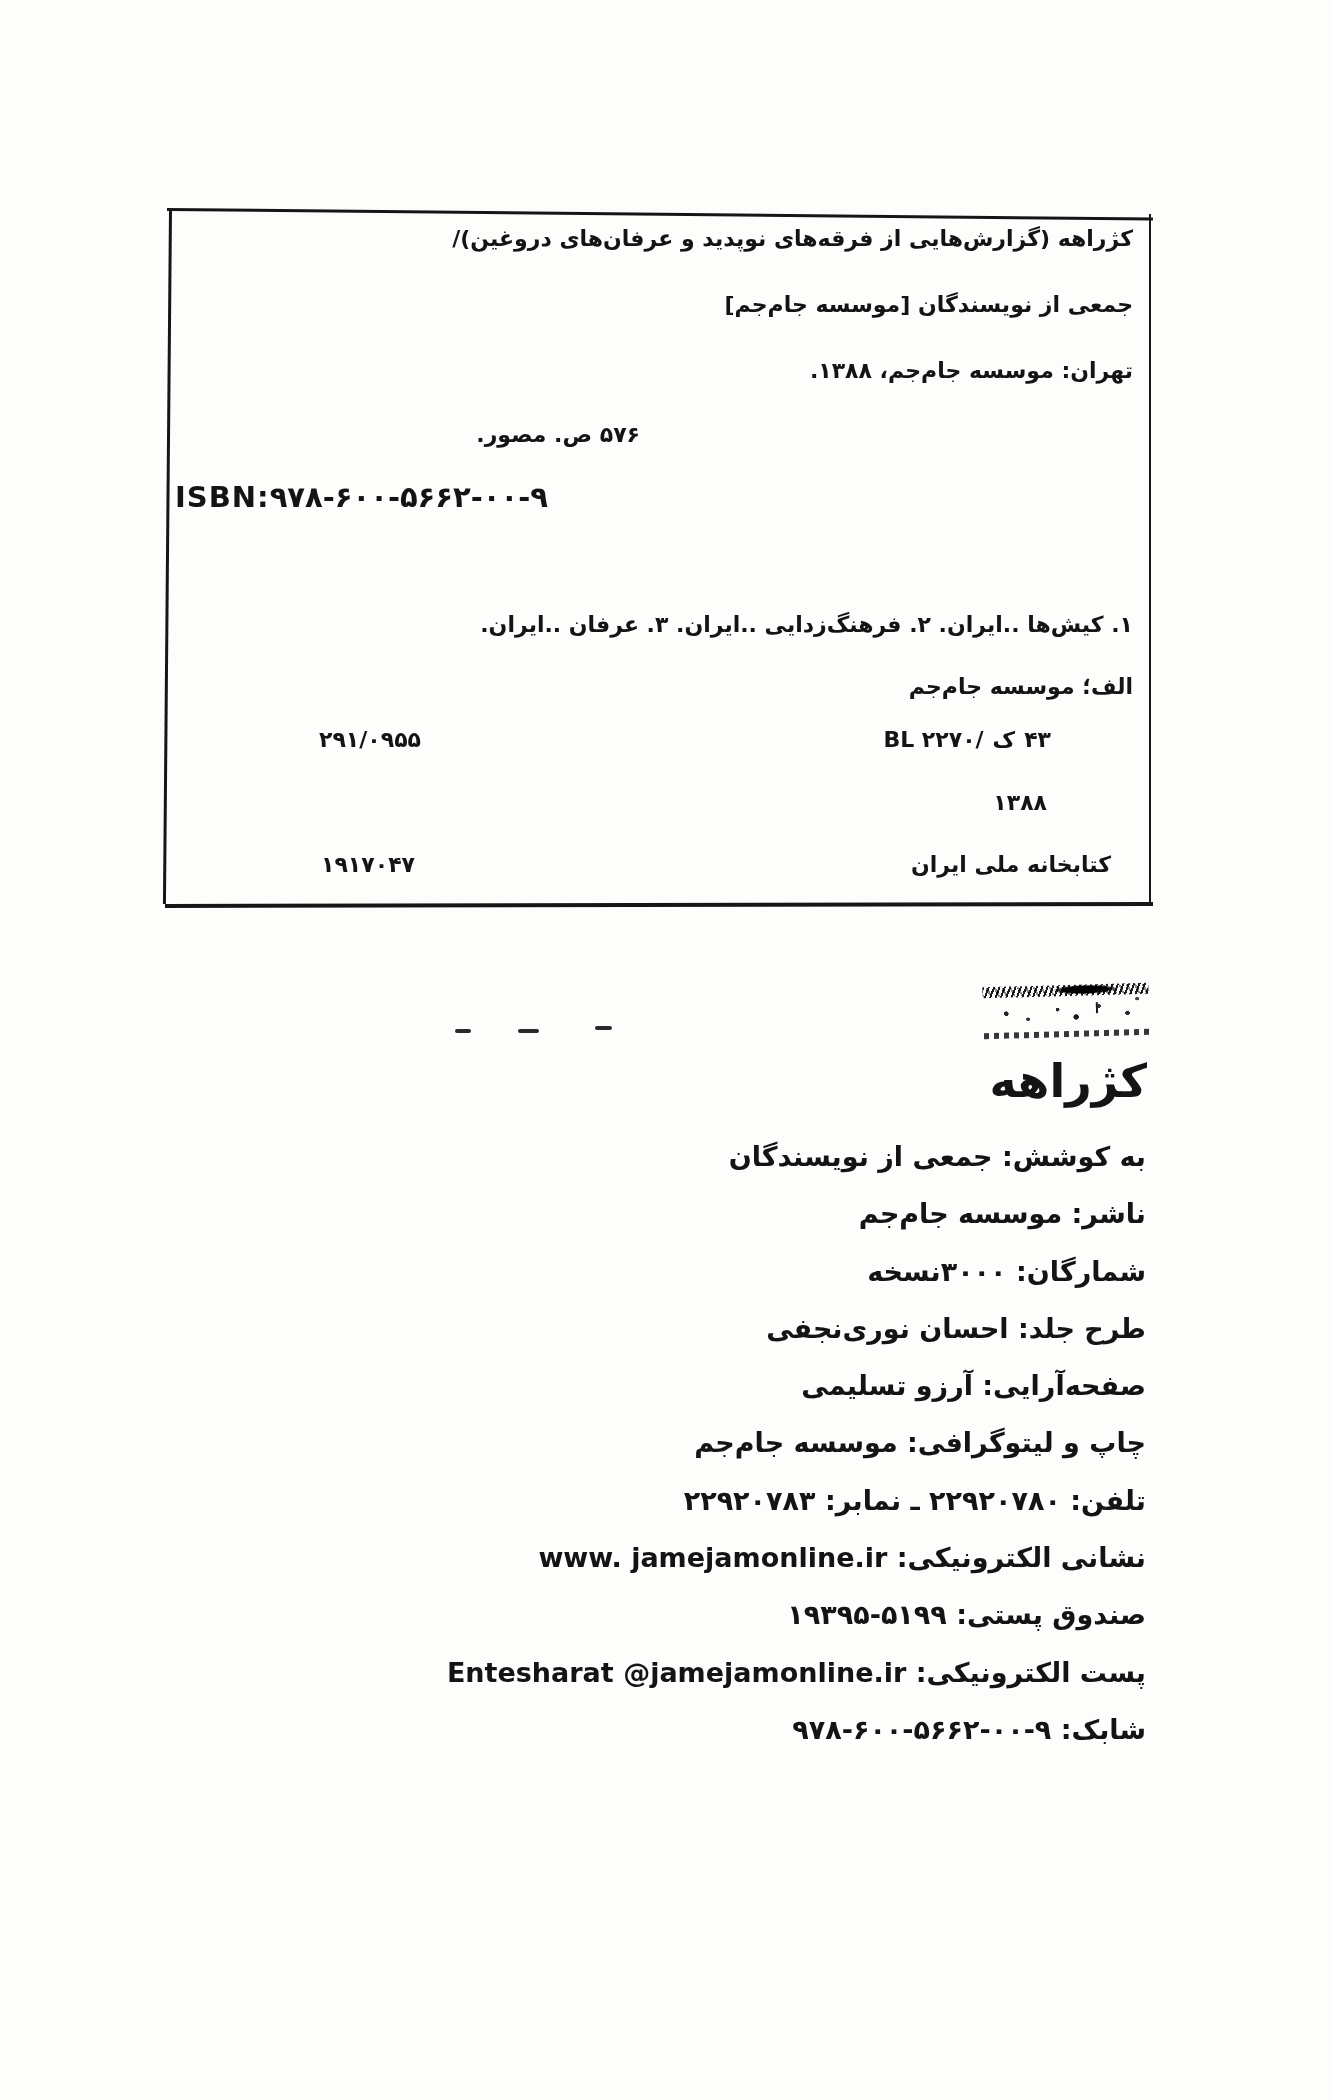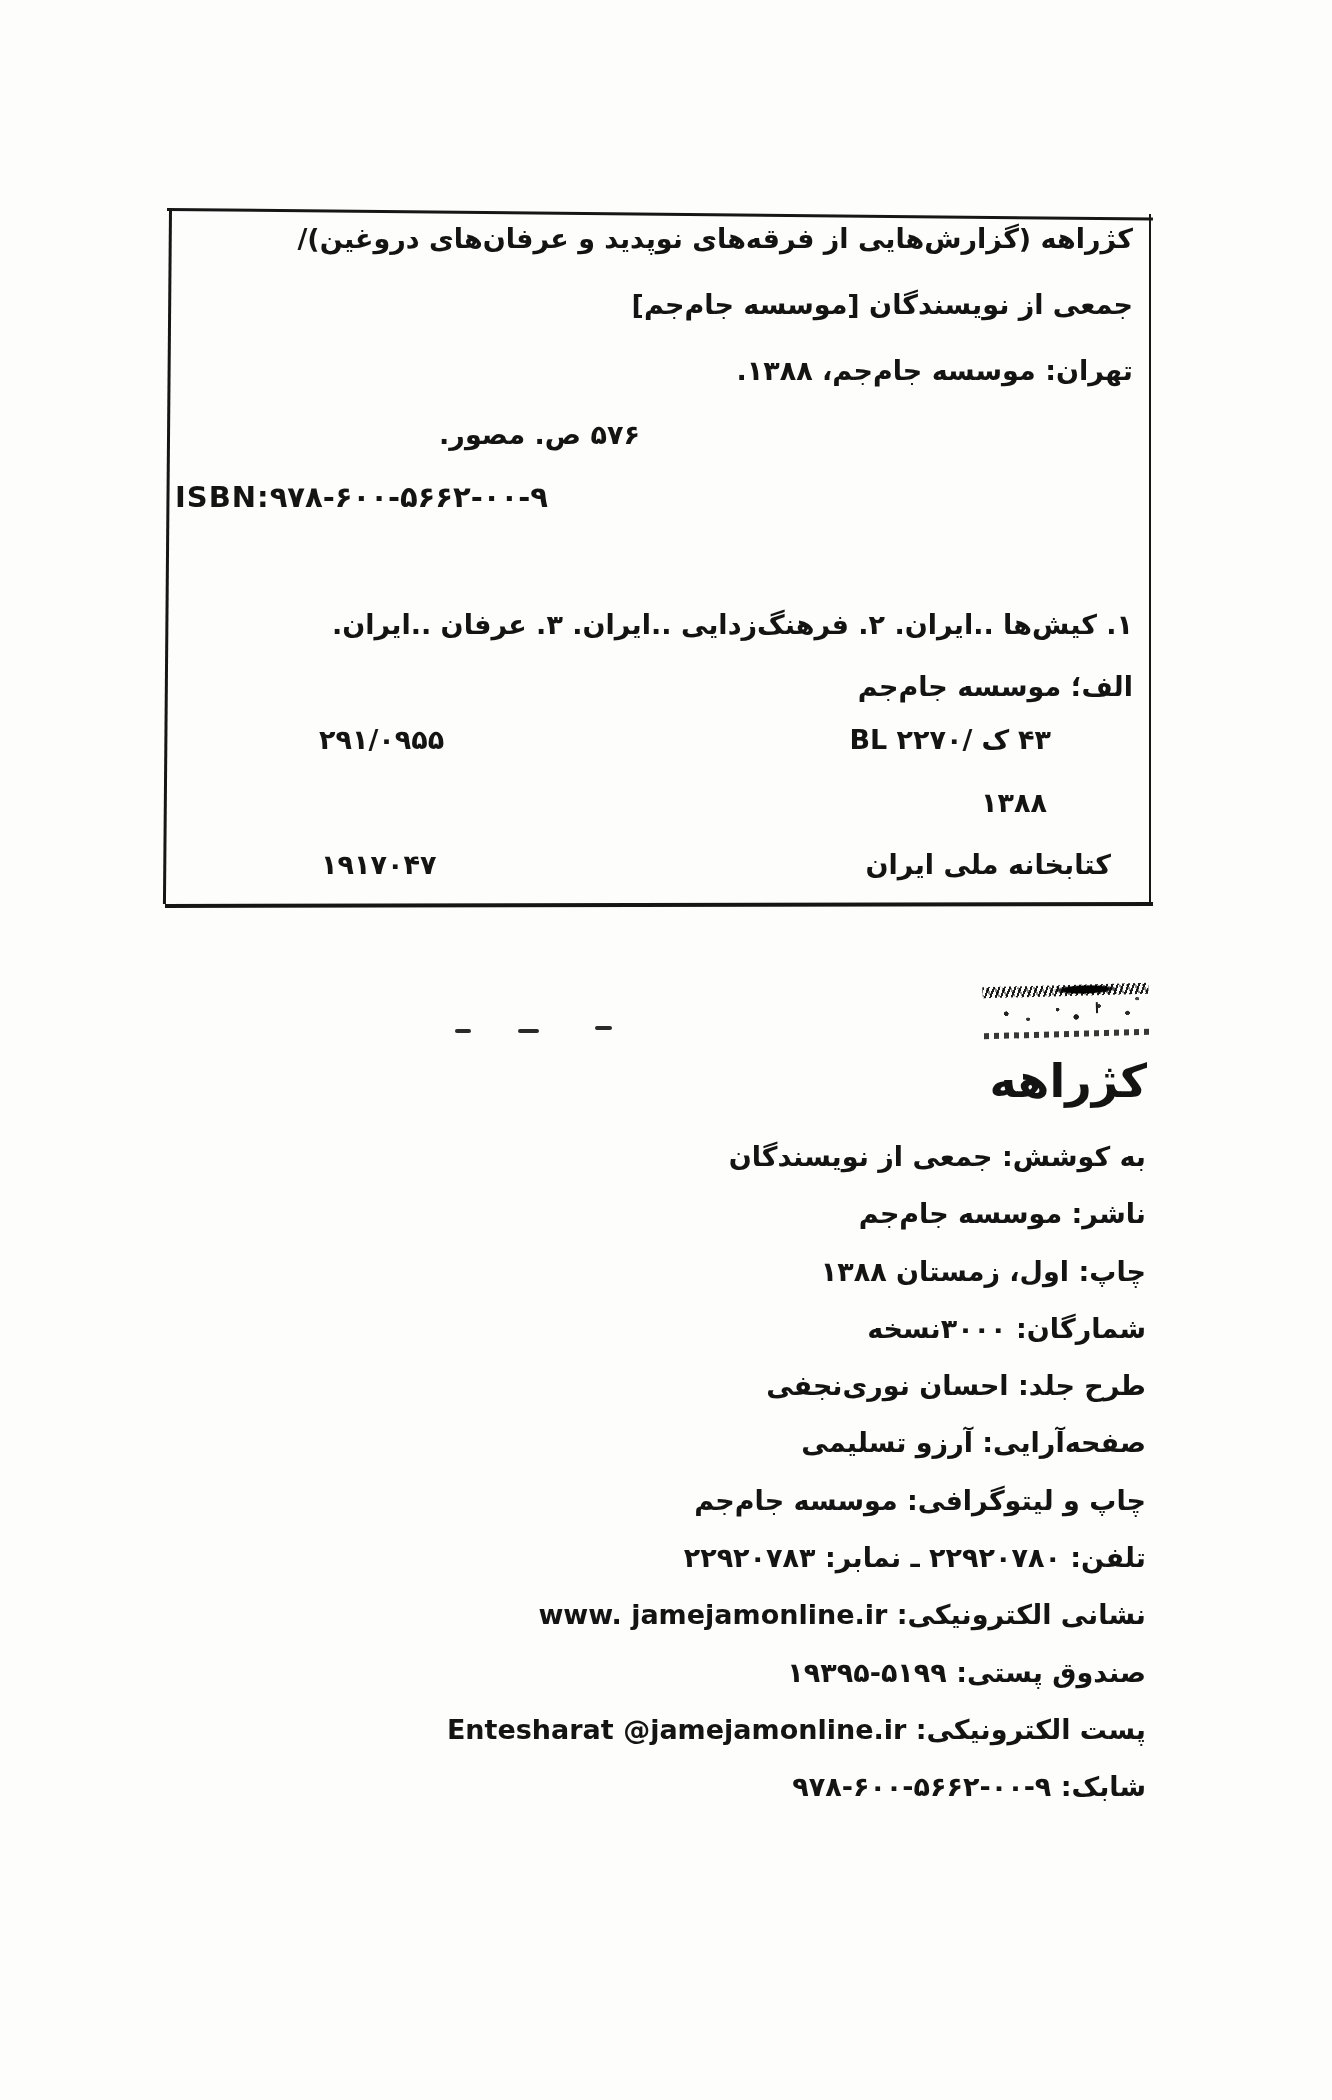"کژراهه (گزارش‌هایی از فرقه‌های نوپدید" .bxl { font-size: 27px -> 22px }
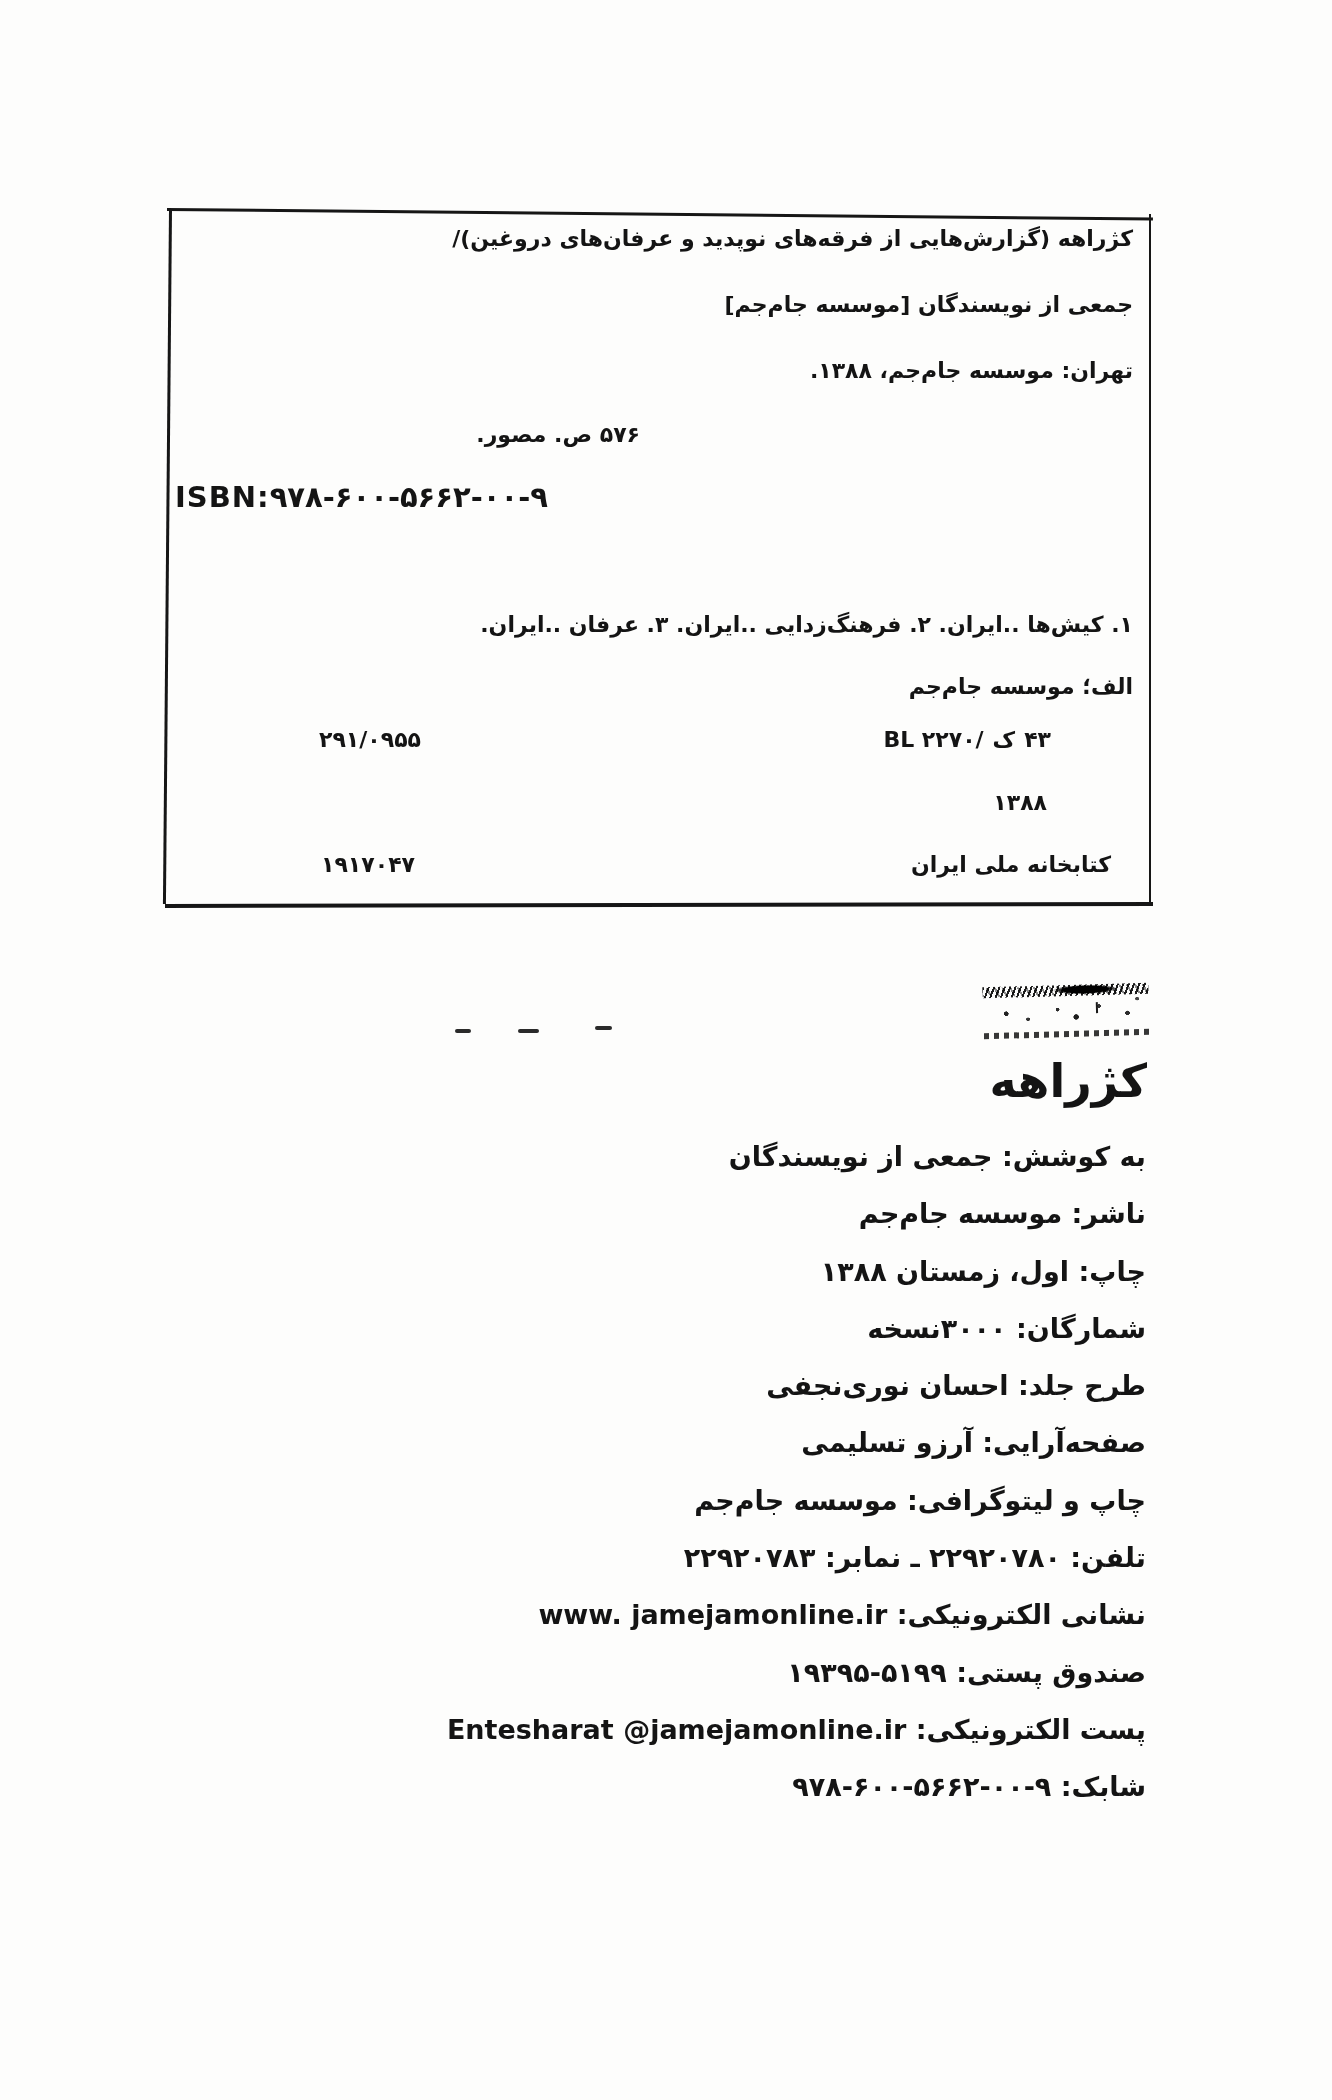"چاپ: اول، زمستان ۱۳۸۸" div.cl { html: <div>چاپ: اول، زمستان ۱۳۸۸</div> -> none }
